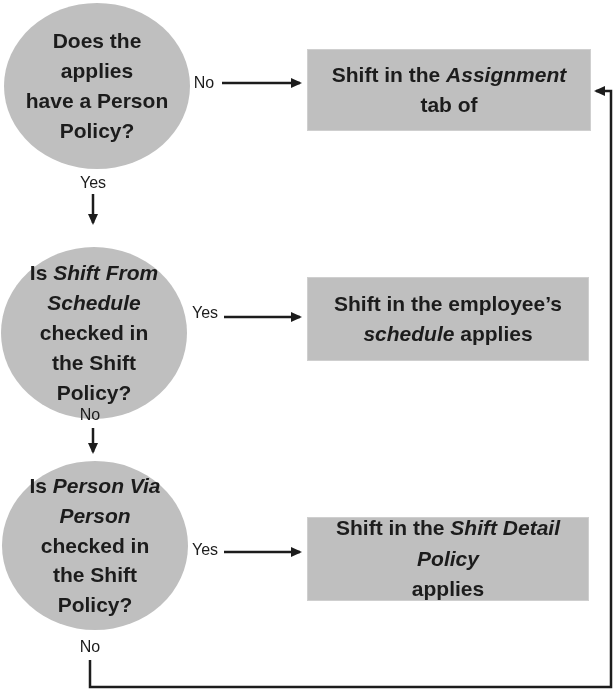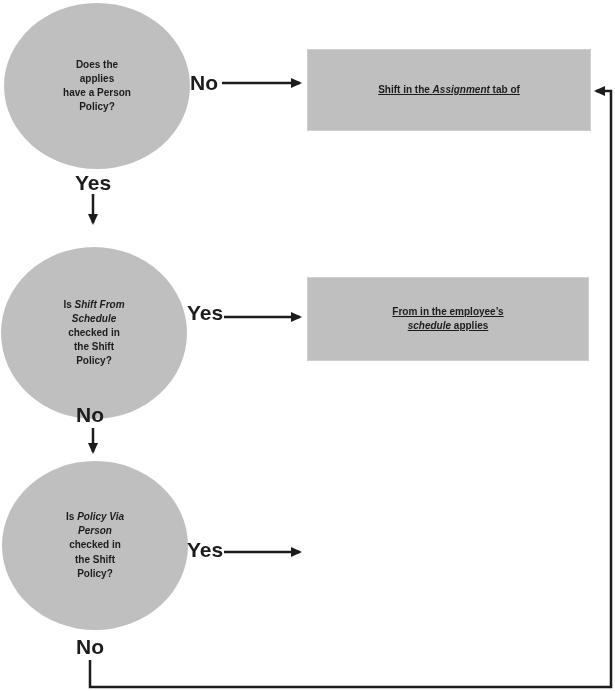"Does the" .node-text { font-size: 10px -> 21px }
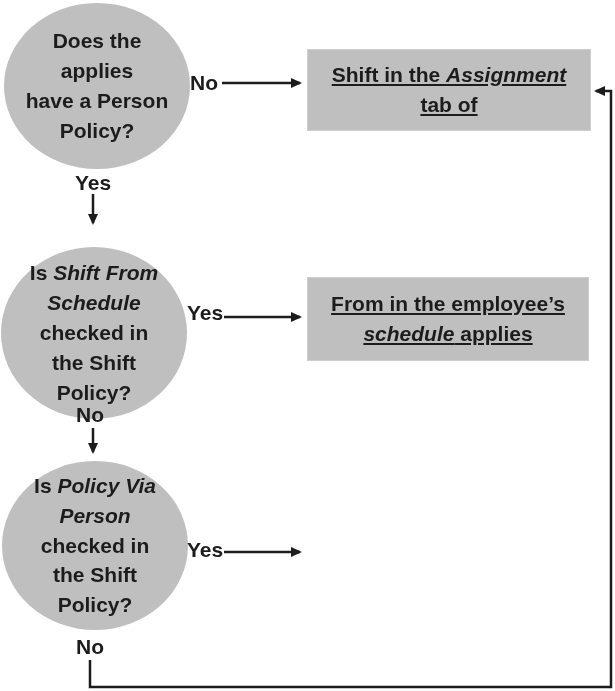"No" .edge-label { font-size: 21px -> 16px; font-weight: 700 -> 400 }
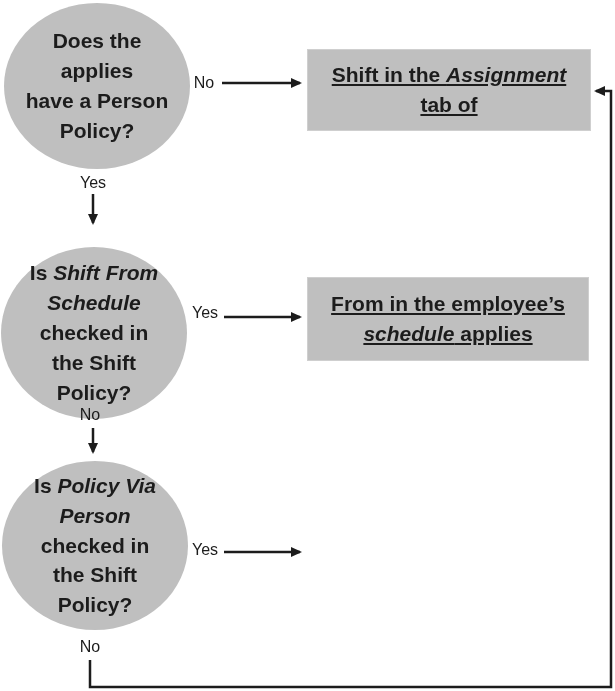"Shift in the Assignment tab" .rbox .node-text { text-decoration: underline -> none }
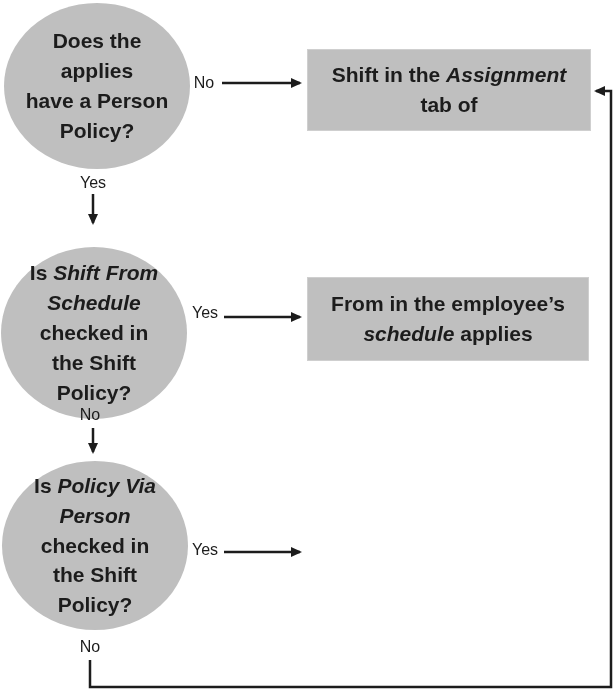"From in the employee’s" span { text: From -> Shift }
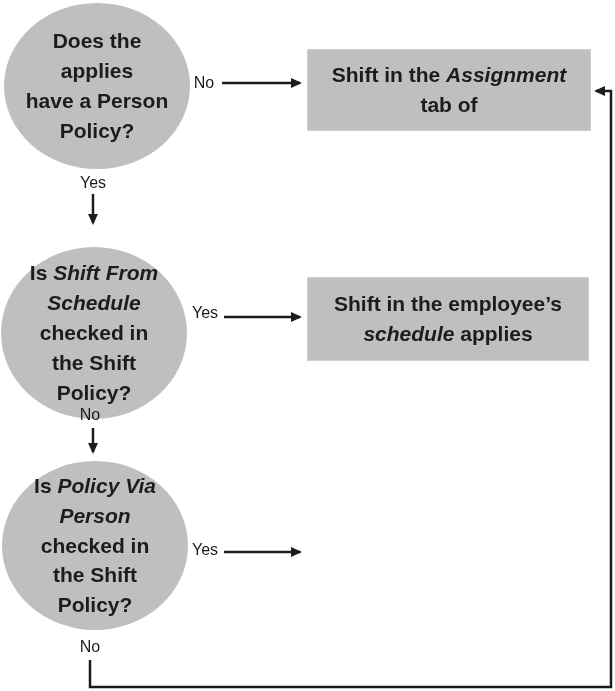"Policy Via" em { text: Policy -> Person }
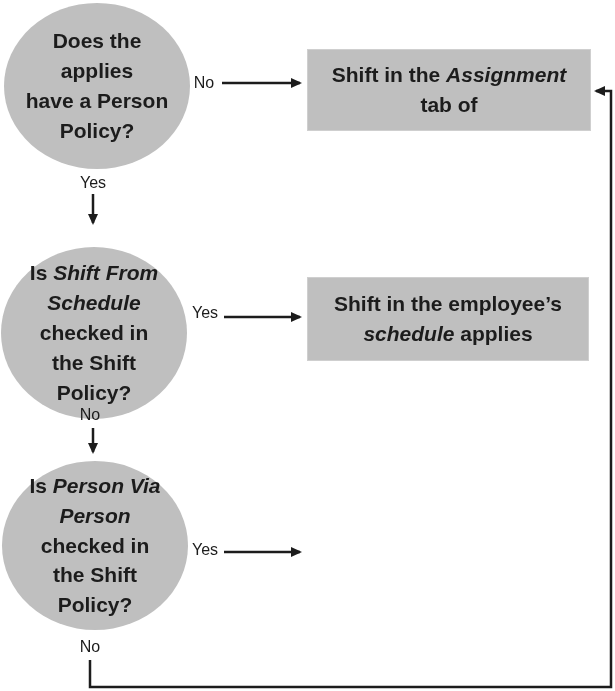"Shift in the Shift Detail" div.rbox { html: none -> <div> <div><span>Shift in the </span><em>Shift Detail Policy</em><br><span>applies</span></div> </div> }
